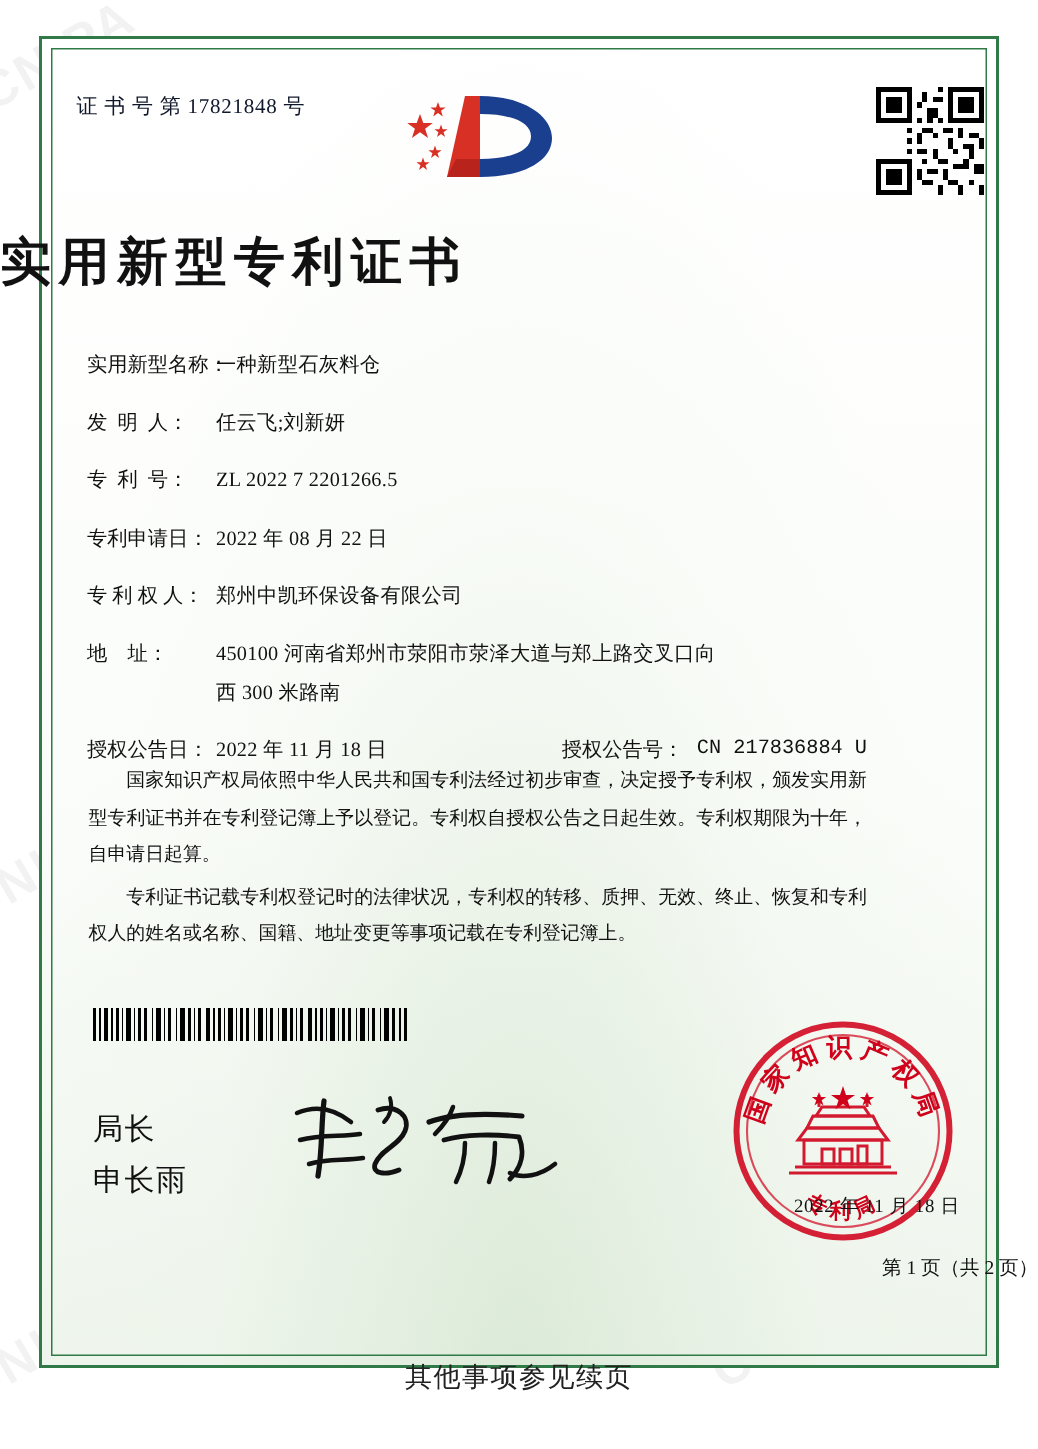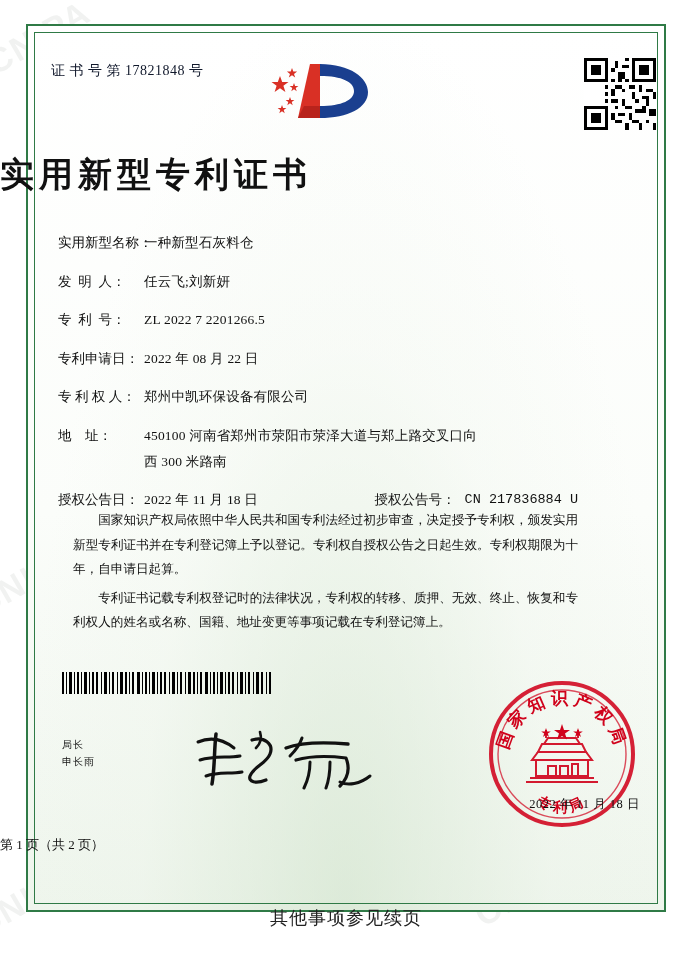"国家知识产权局依照中华人民共和国专利法经过初步审查，决定授予专利权，颁发实用新型" .paragraphs p { margin: 0 0 4px 15px -> 0 0 4px 1px }
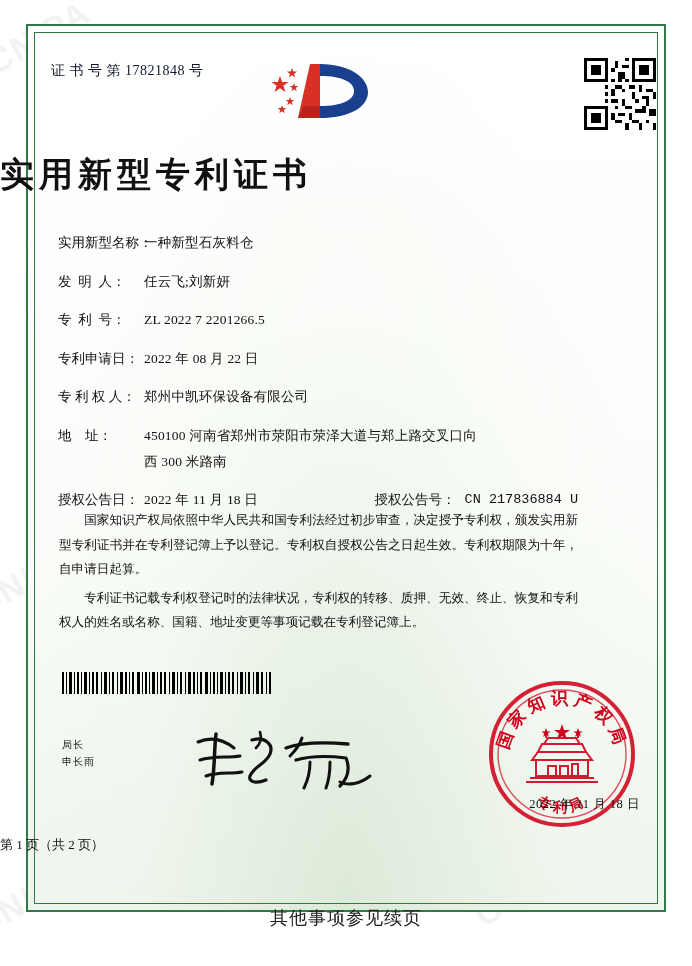"局长" .director { font-size: 10px -> 20px }
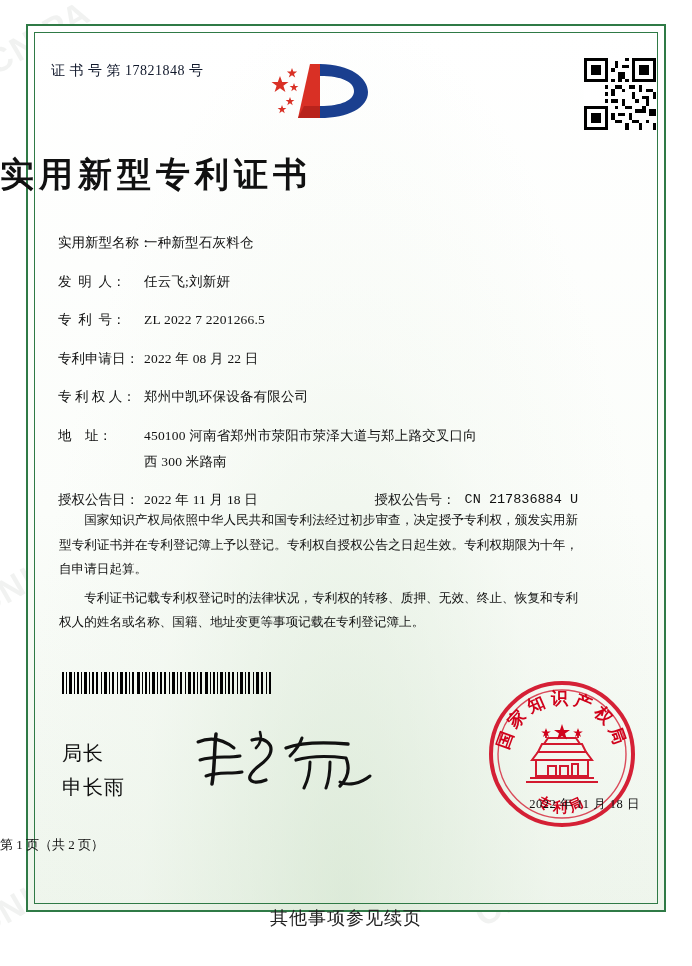"第 1 页（共 2 页）" .page-no { text-align: left -> right }
